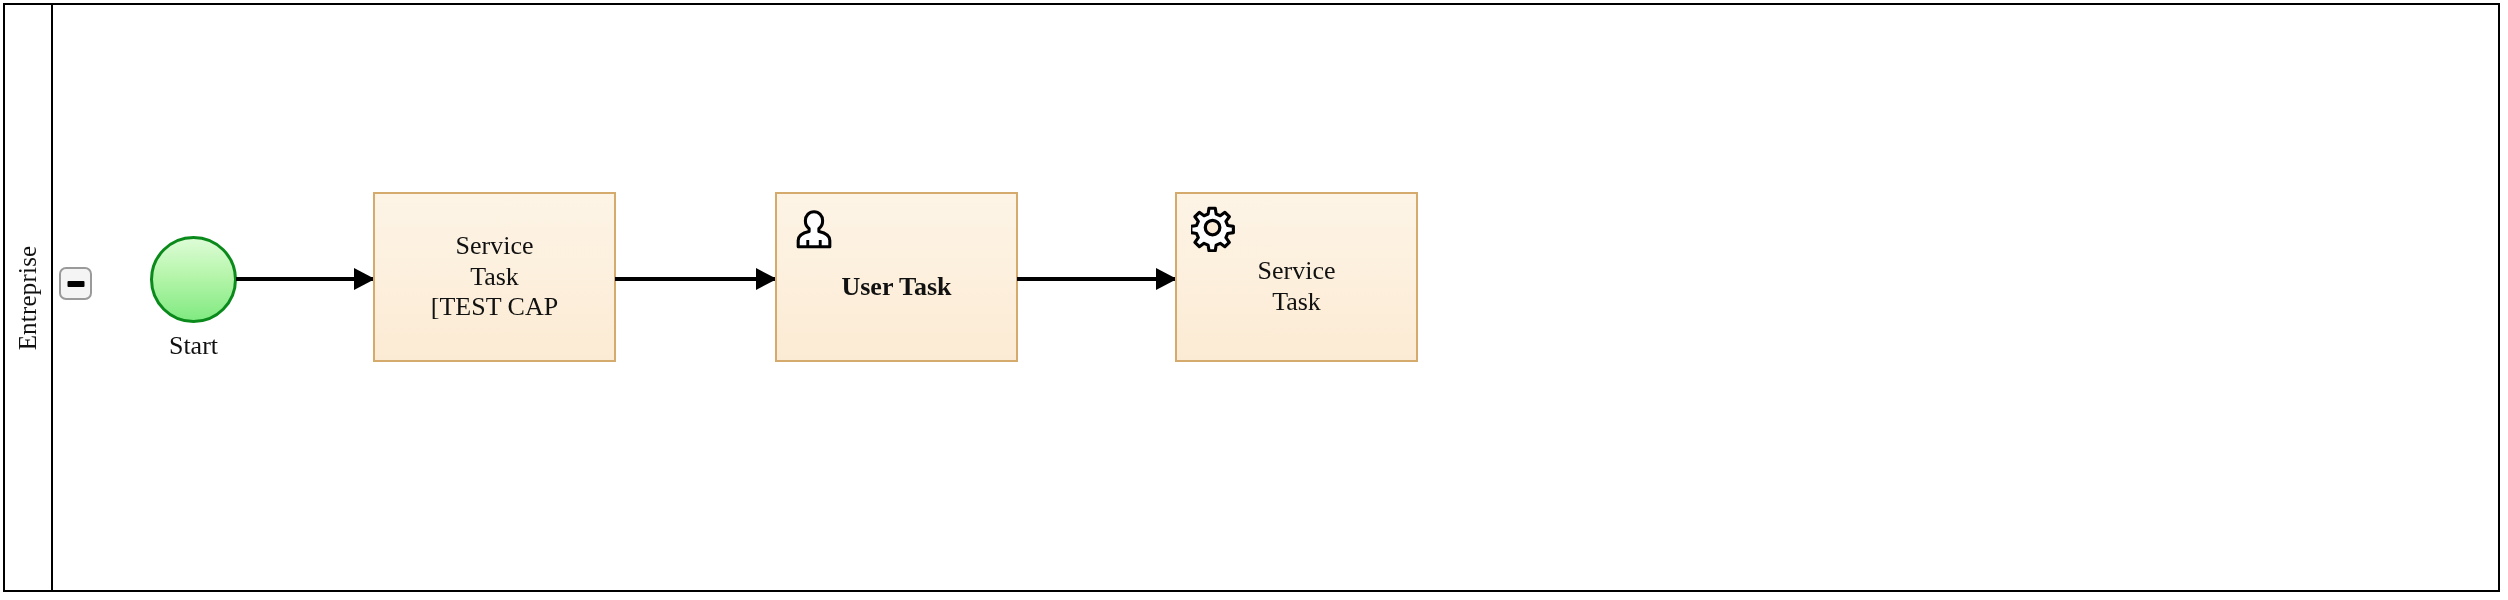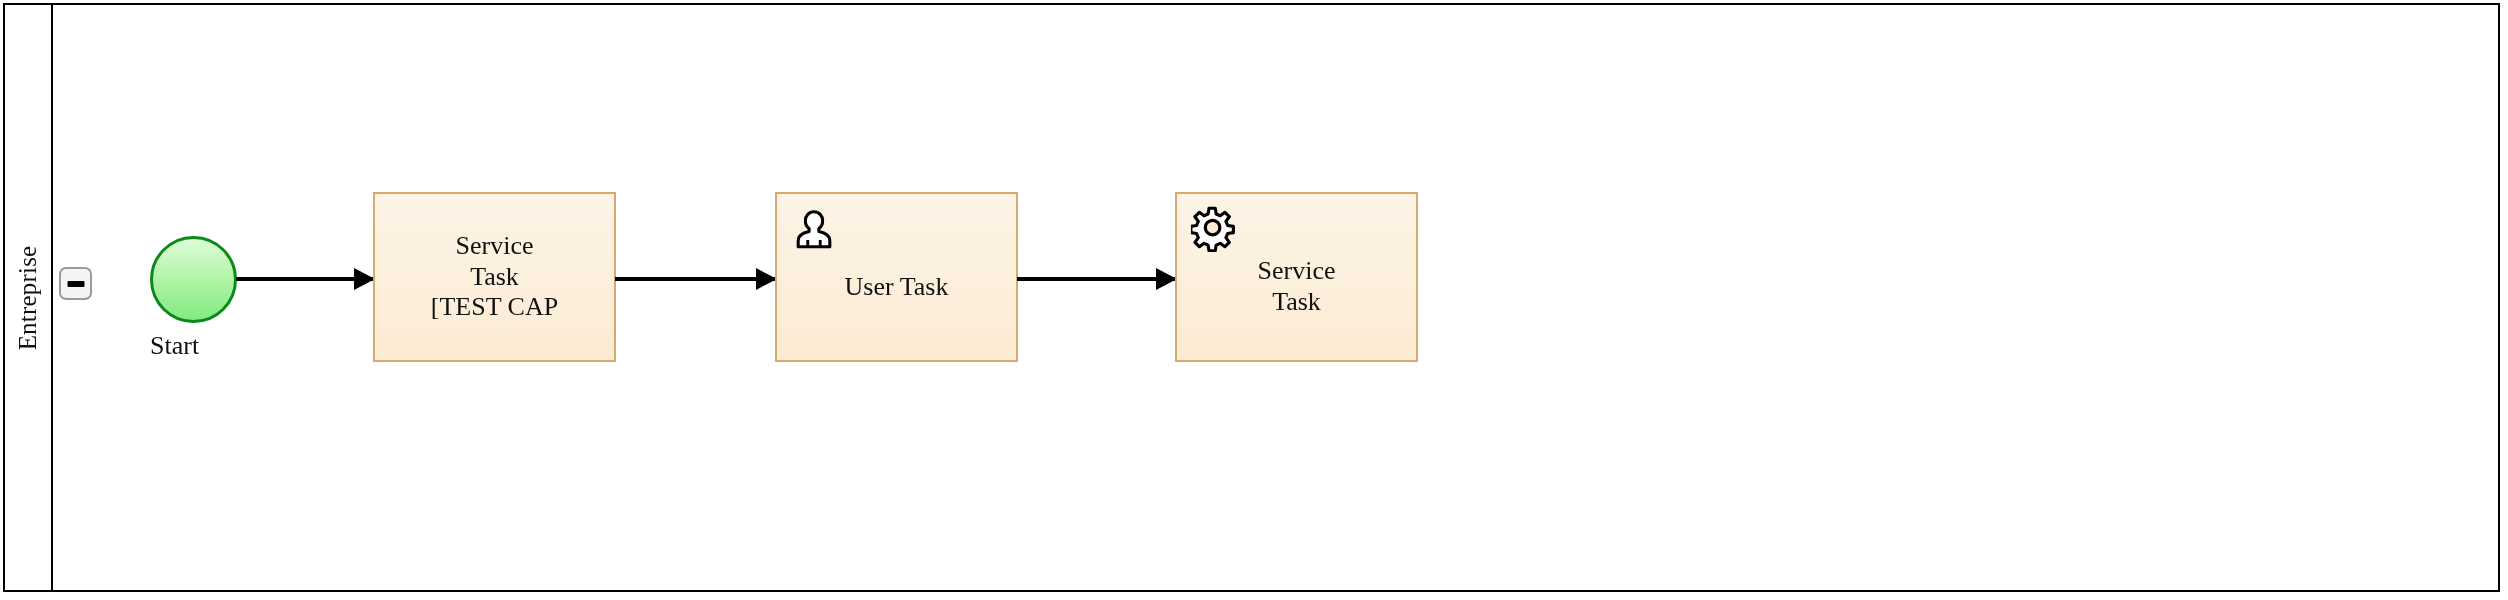"User Task" #task-2 { font-weight: none -> bold }
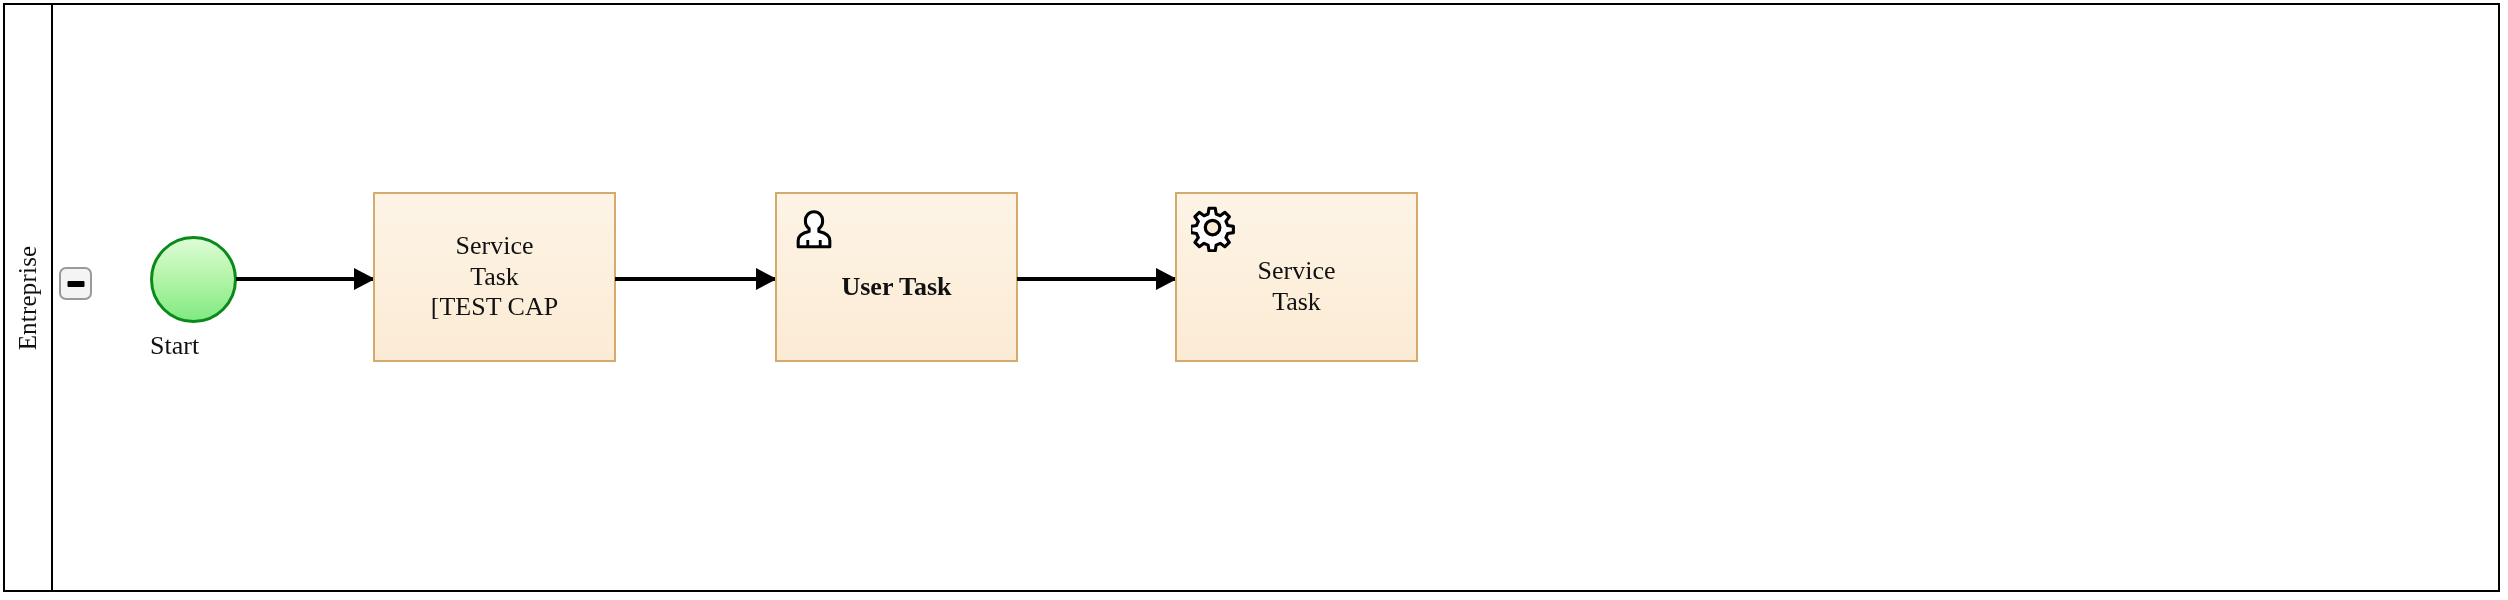"Start" .start-label { text-align: left -> center }
